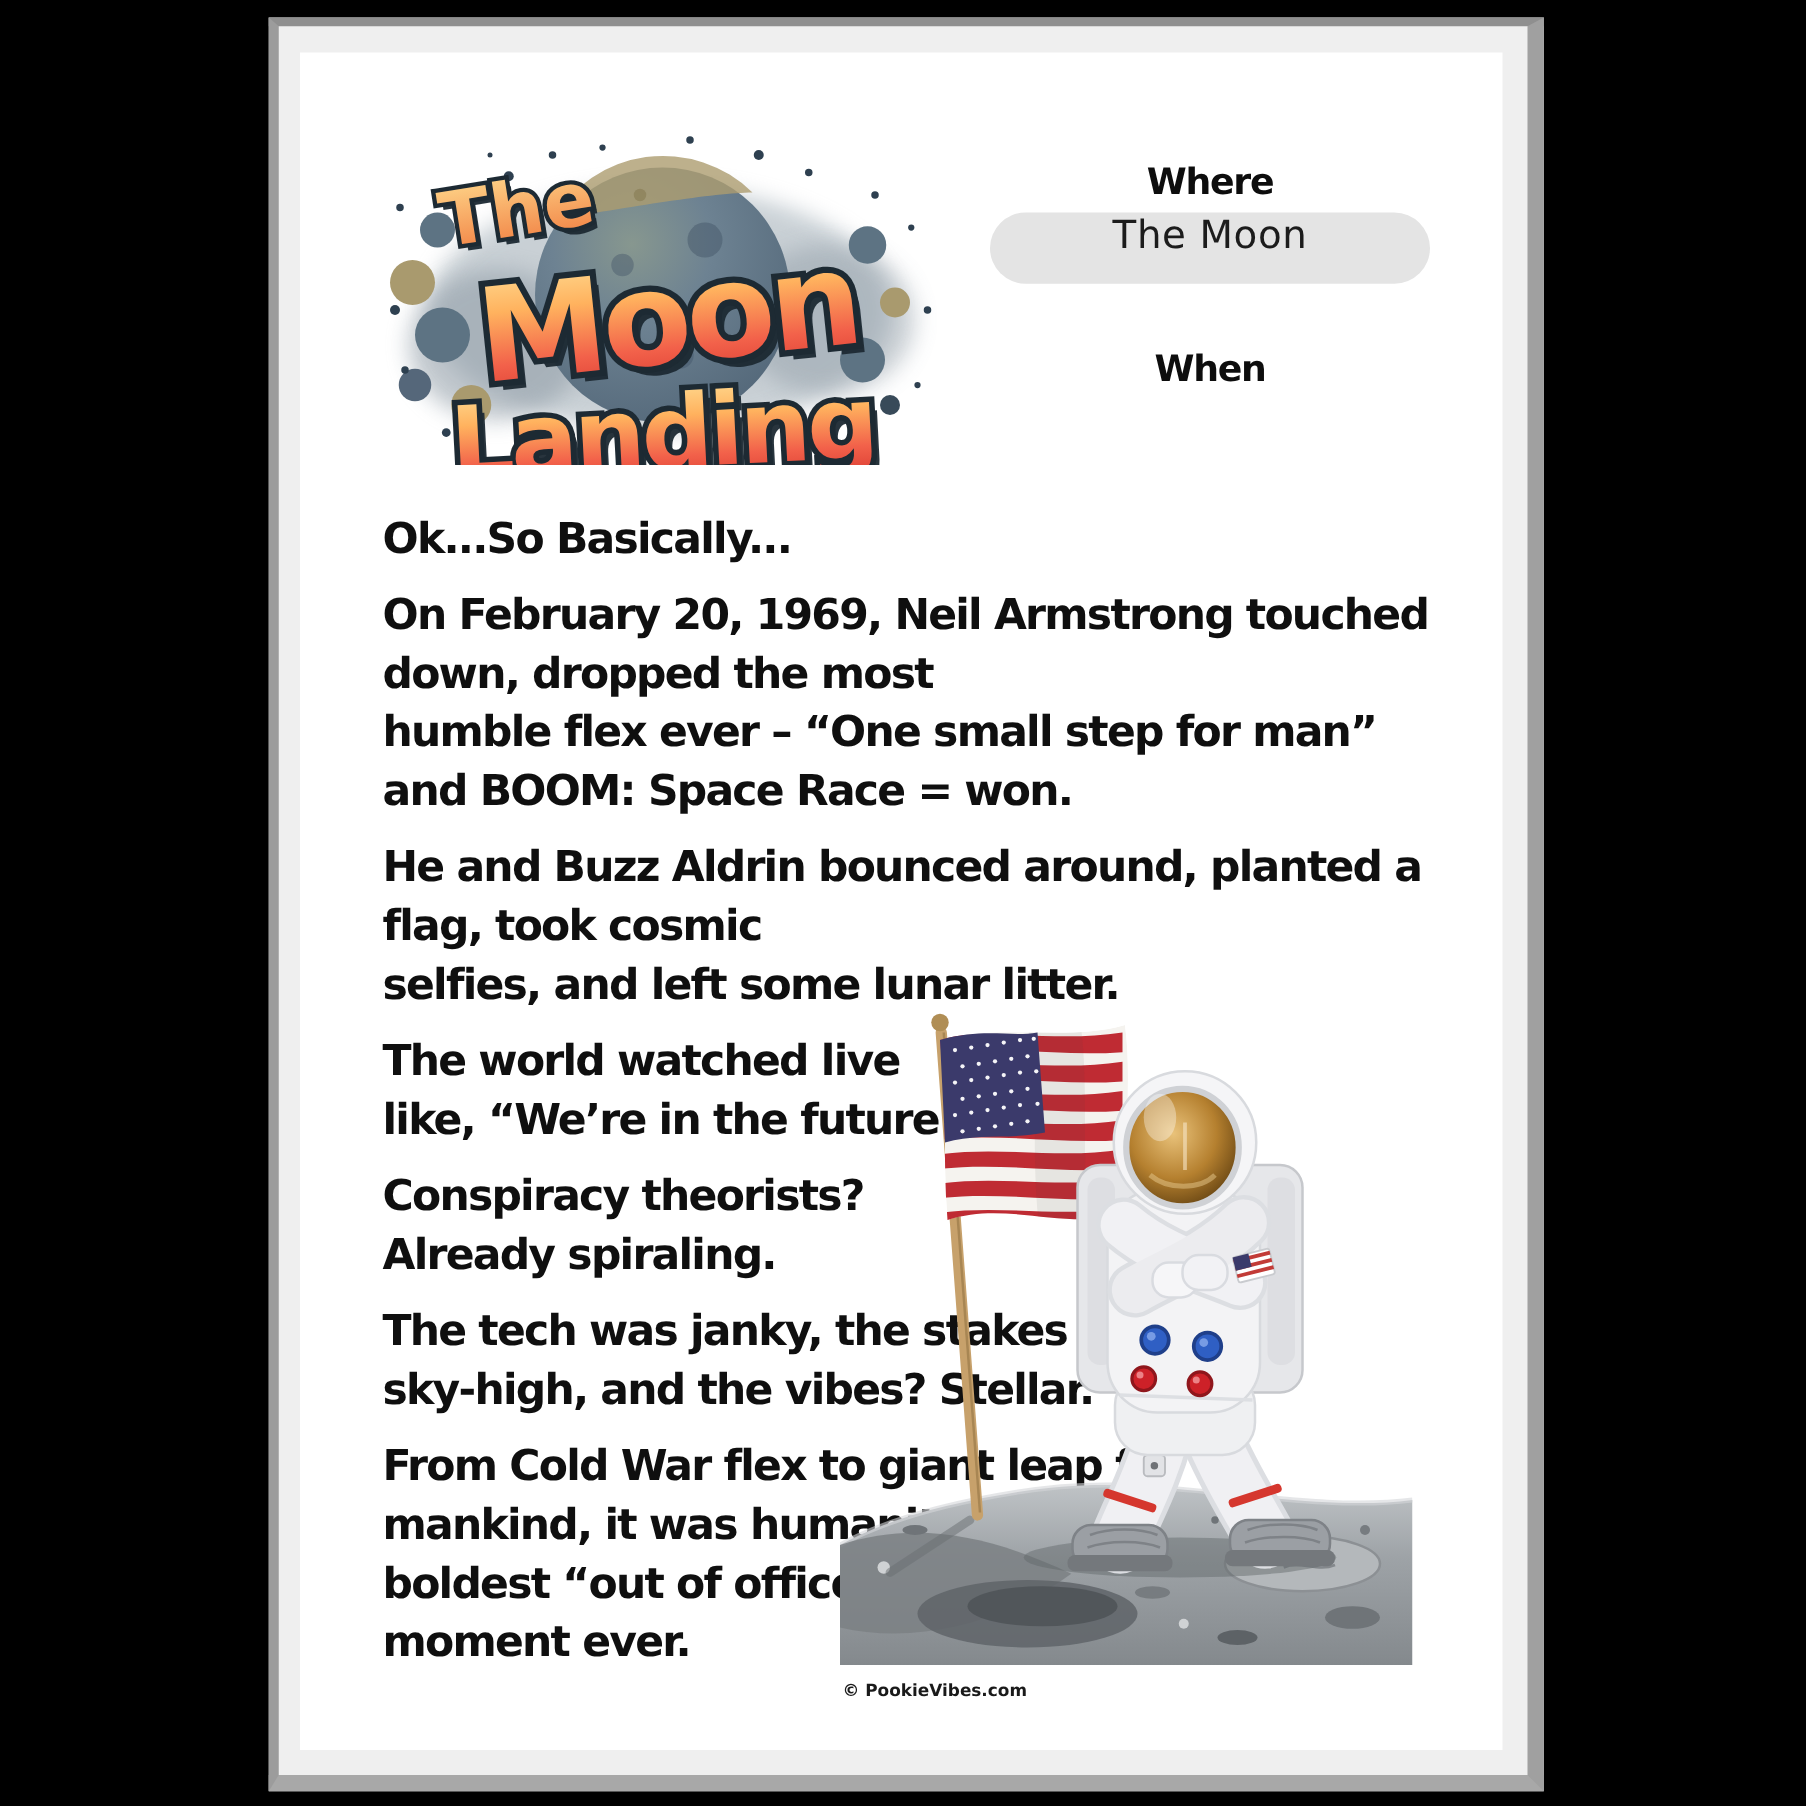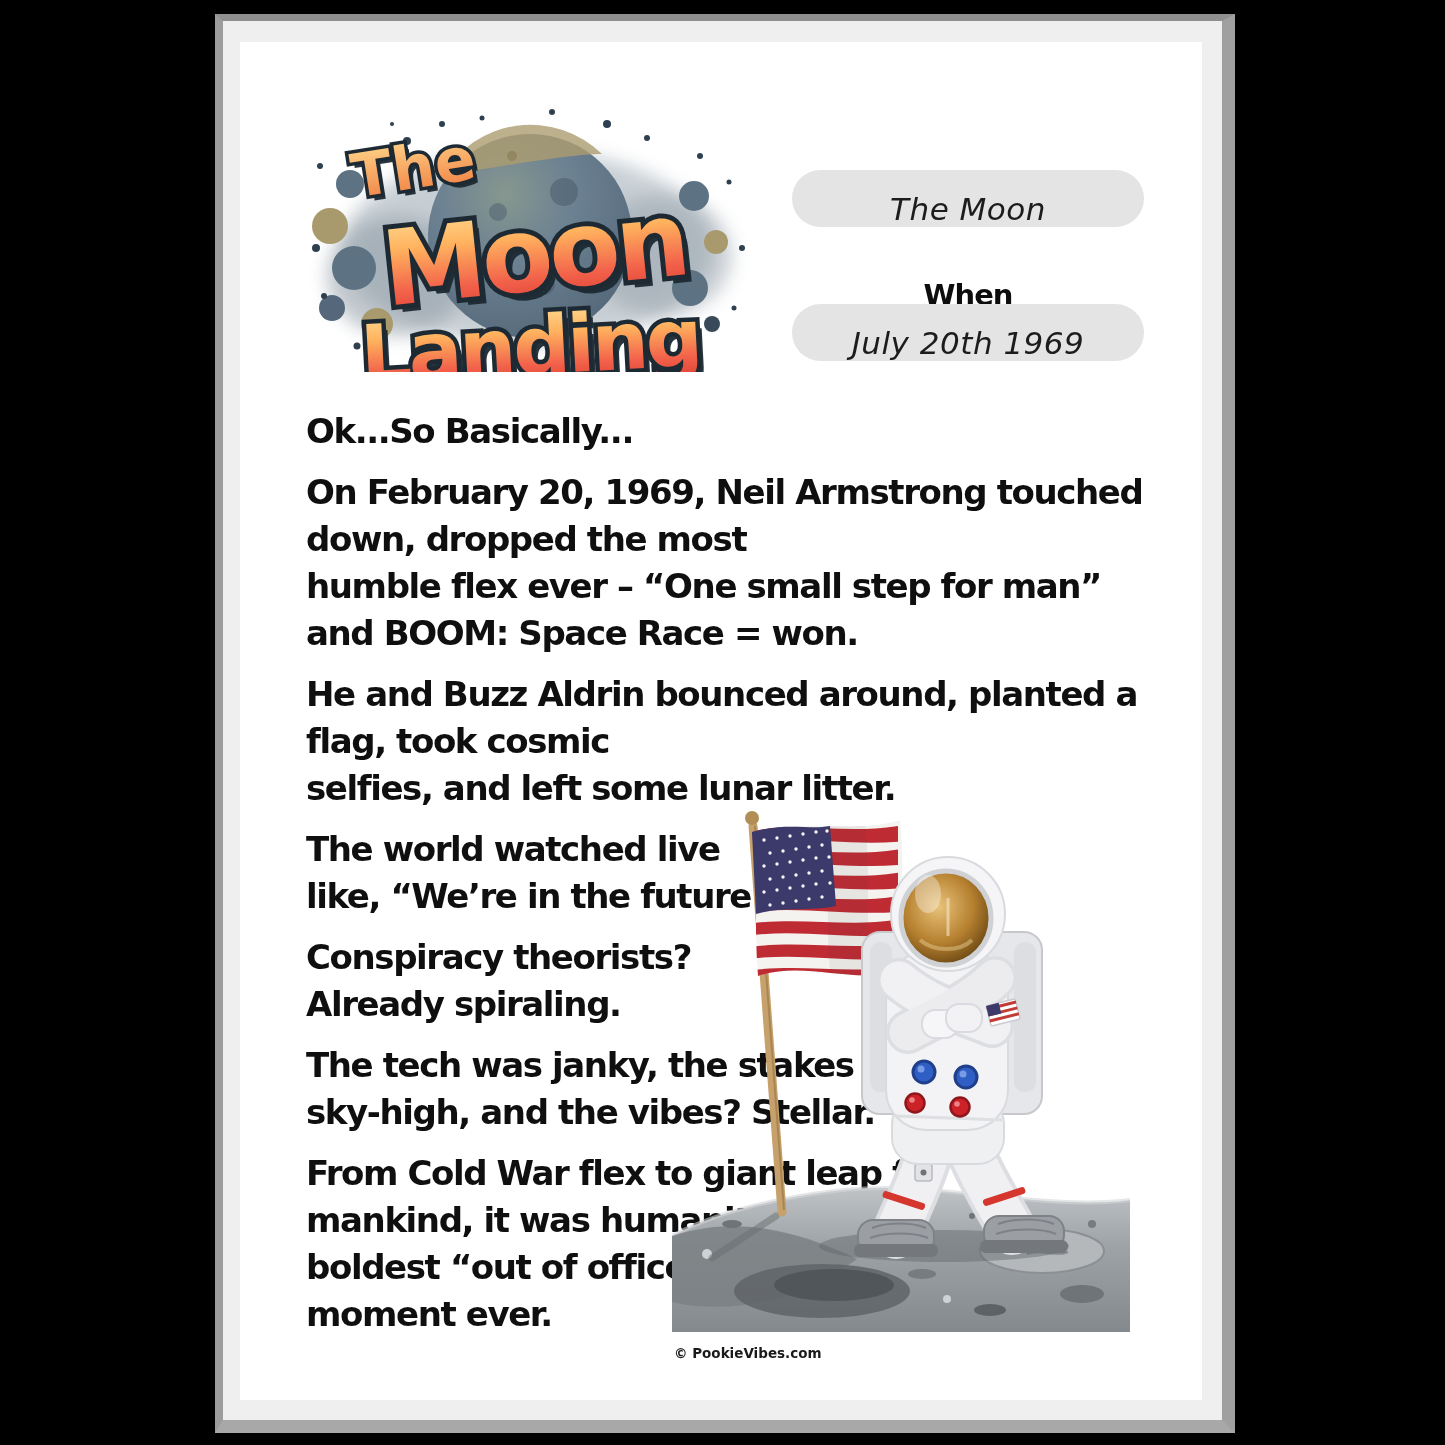"Where" div.meta-label { html: none -> <div>Where</div> }
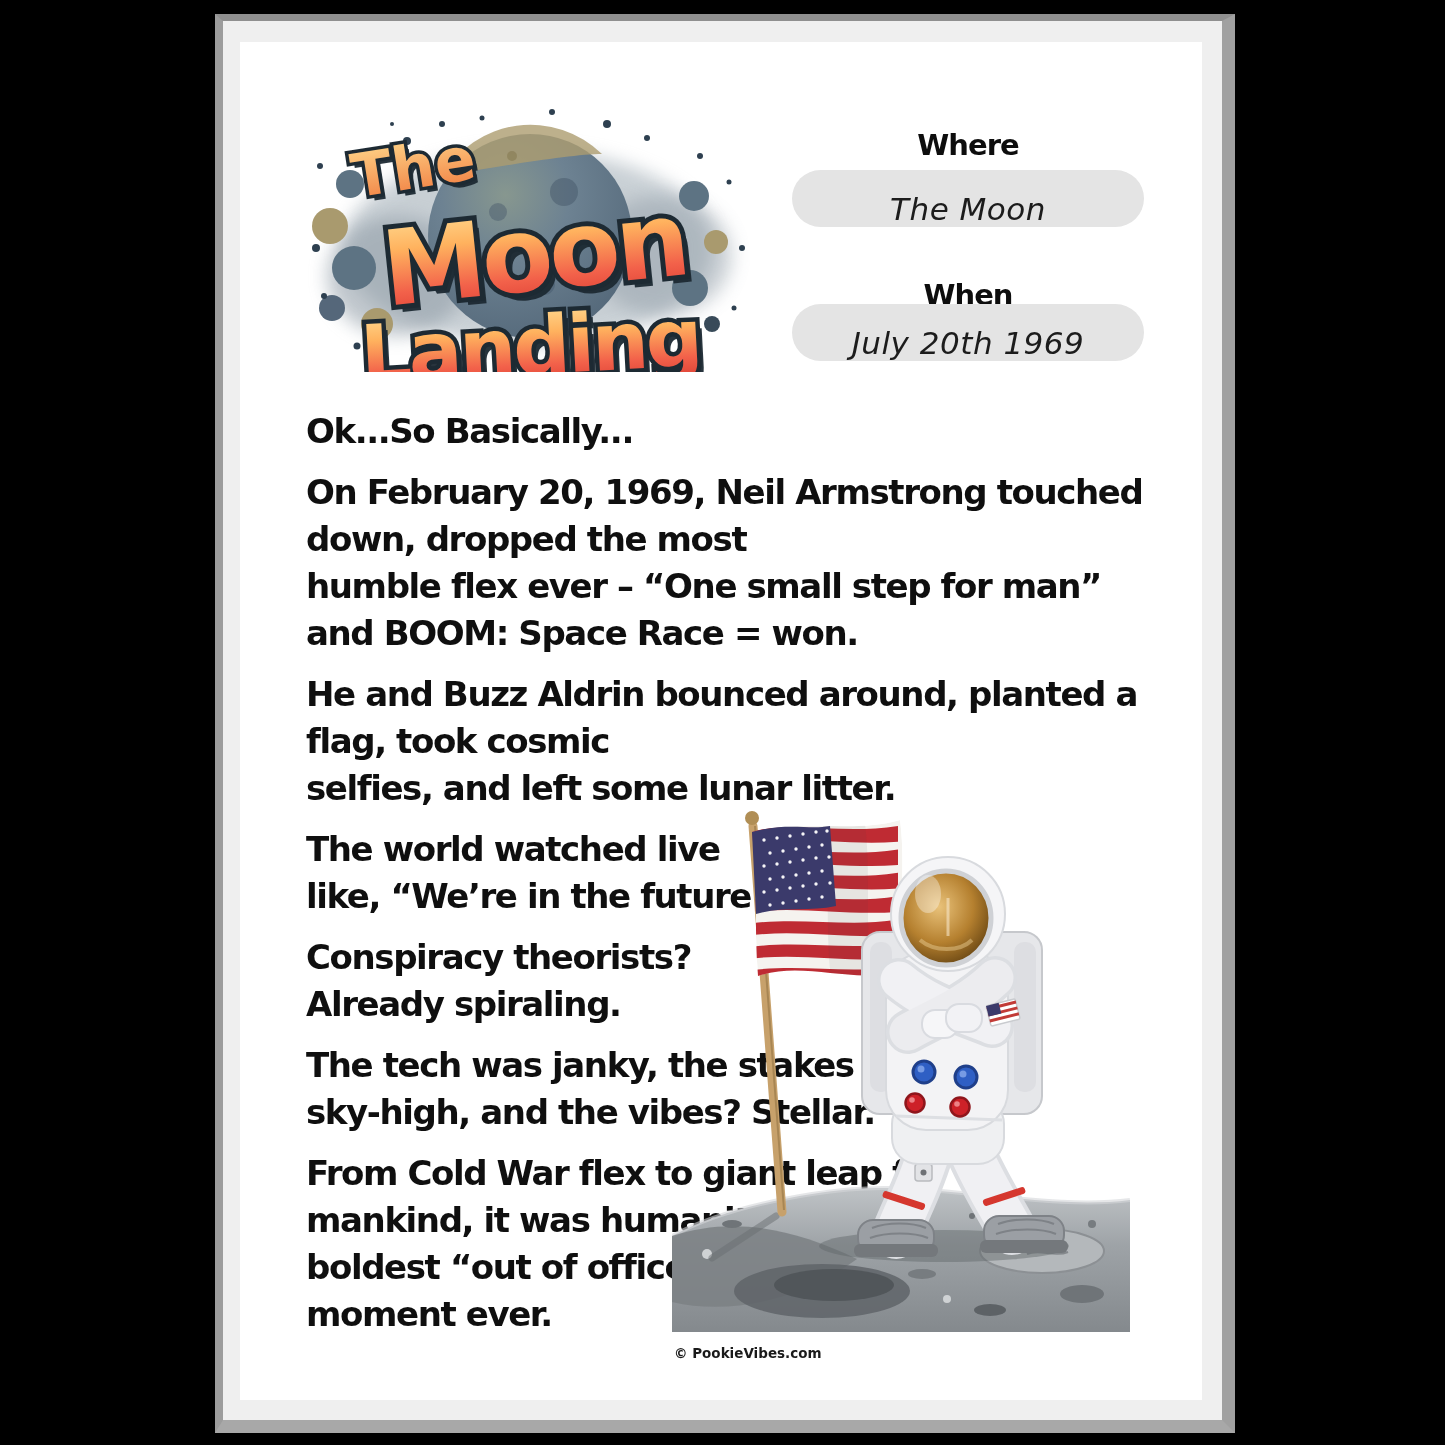"The Moon" .pill { align-items: flex-end -> flex-start; font-style: italic -> none }
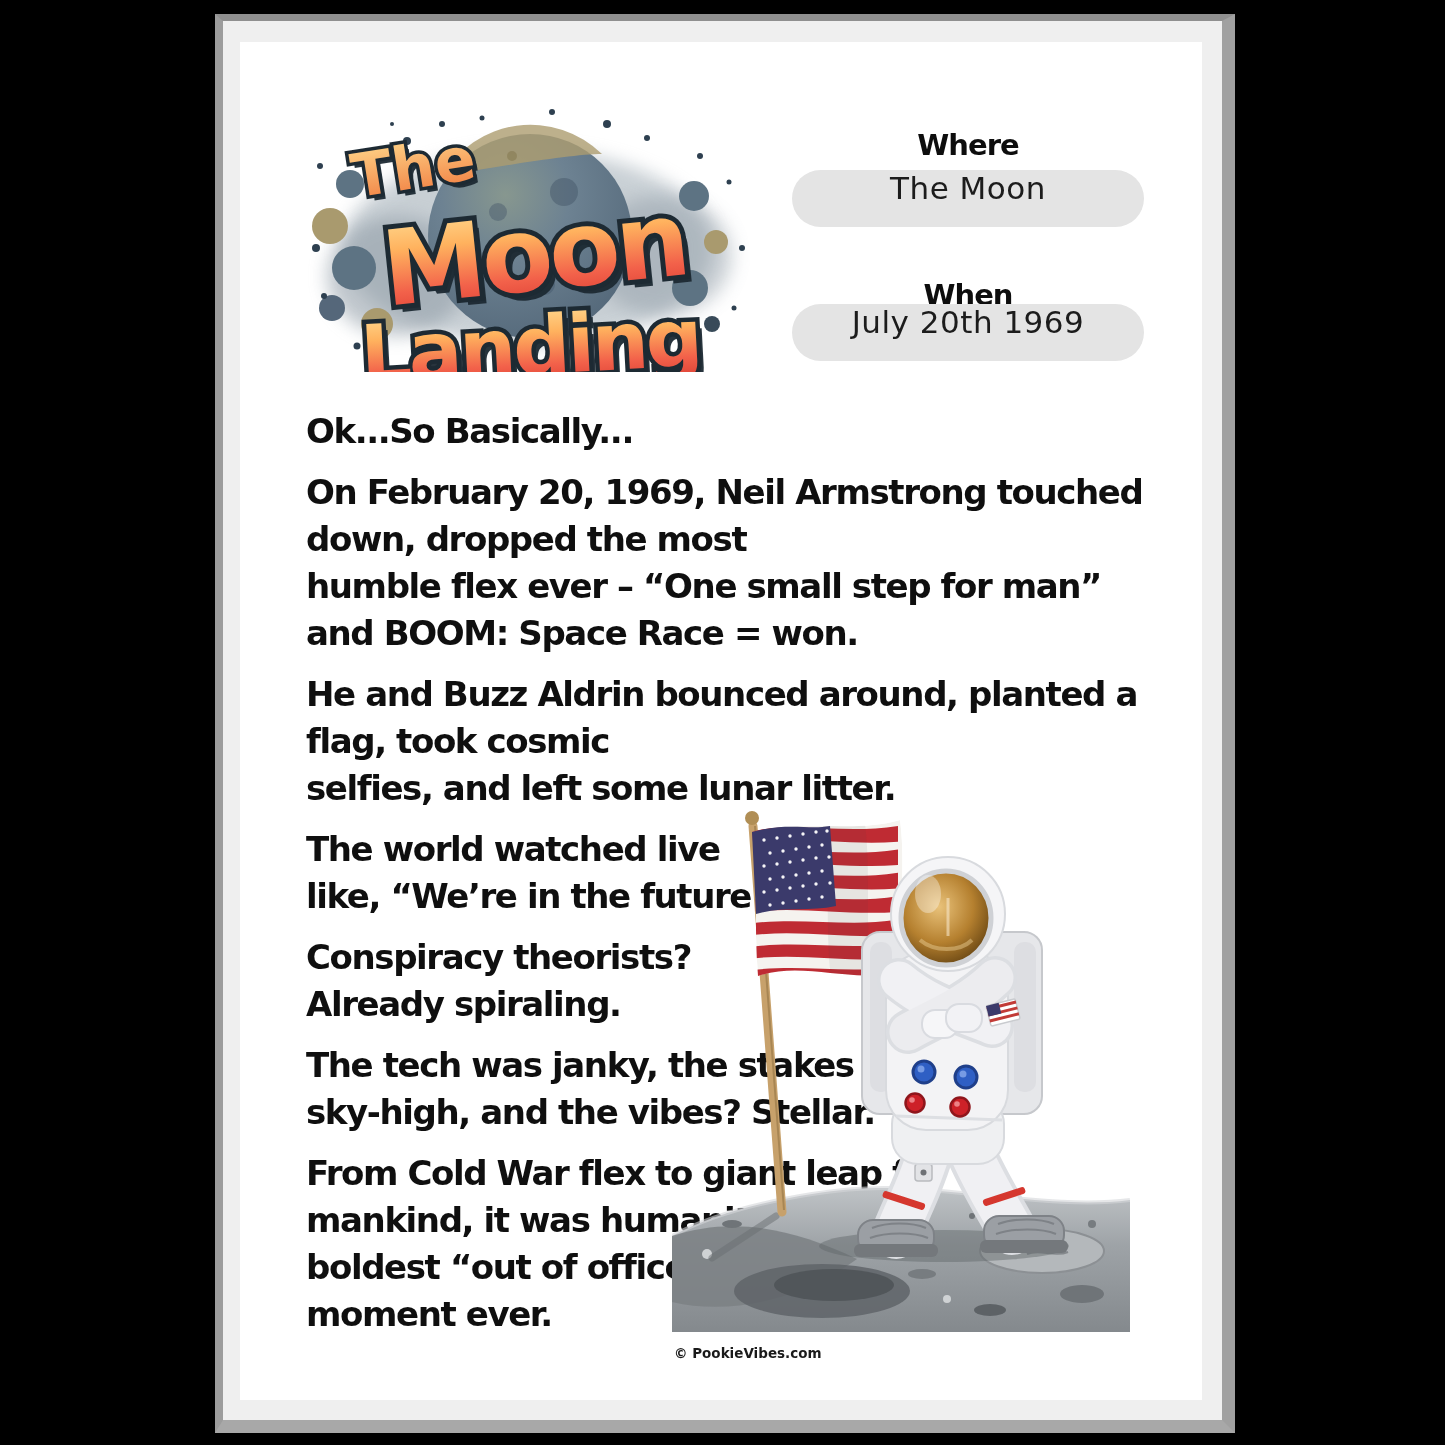"July 20th 1969" div.pill { html: <div> <span>July 20th 1969</span> </div> -> none }
